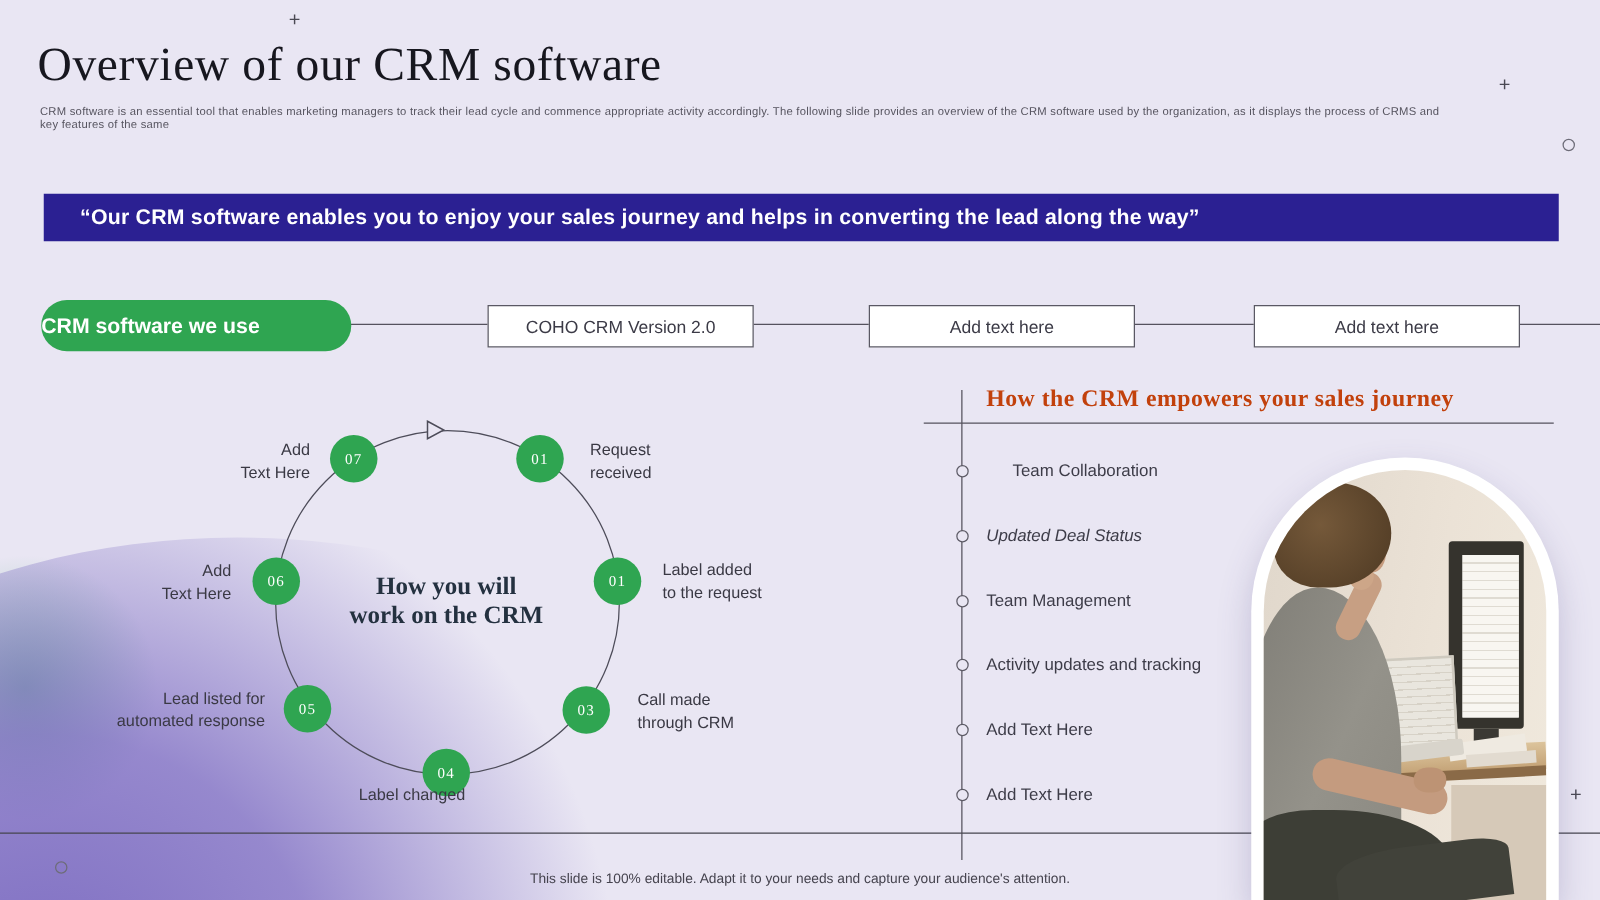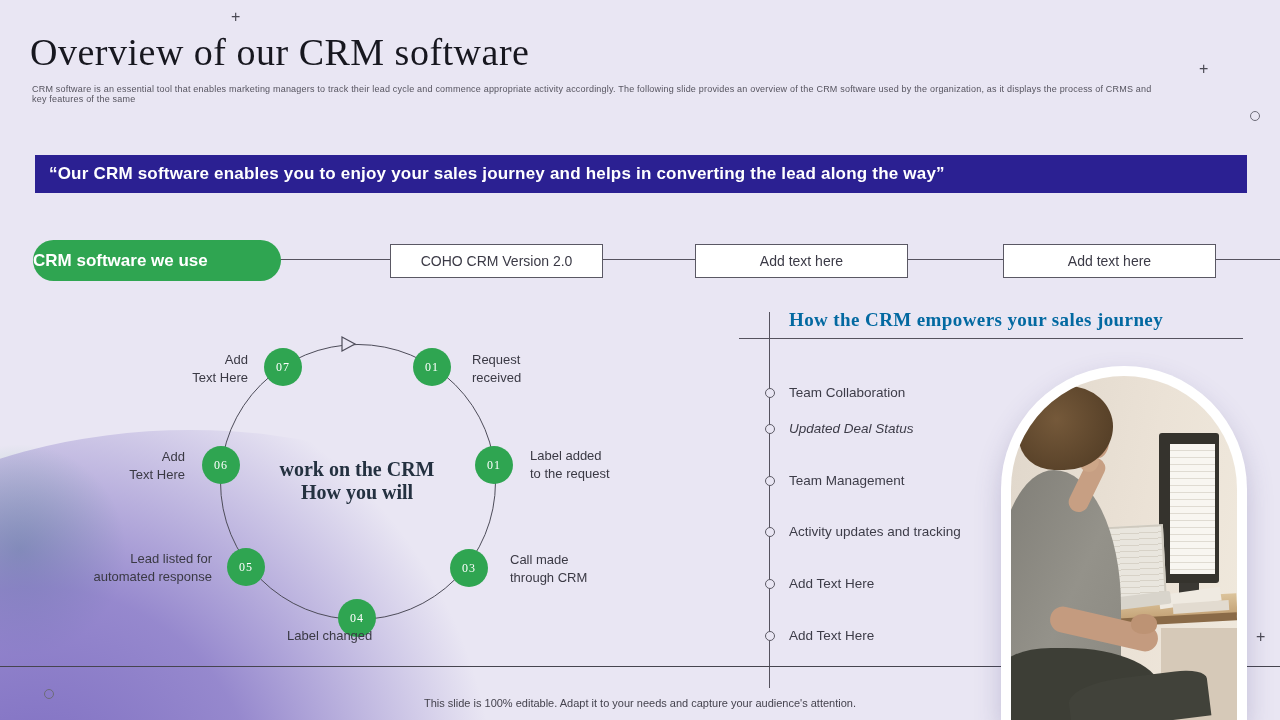"“Our CRM software enables you" .banner span { padding-left: 14px -> 29px }
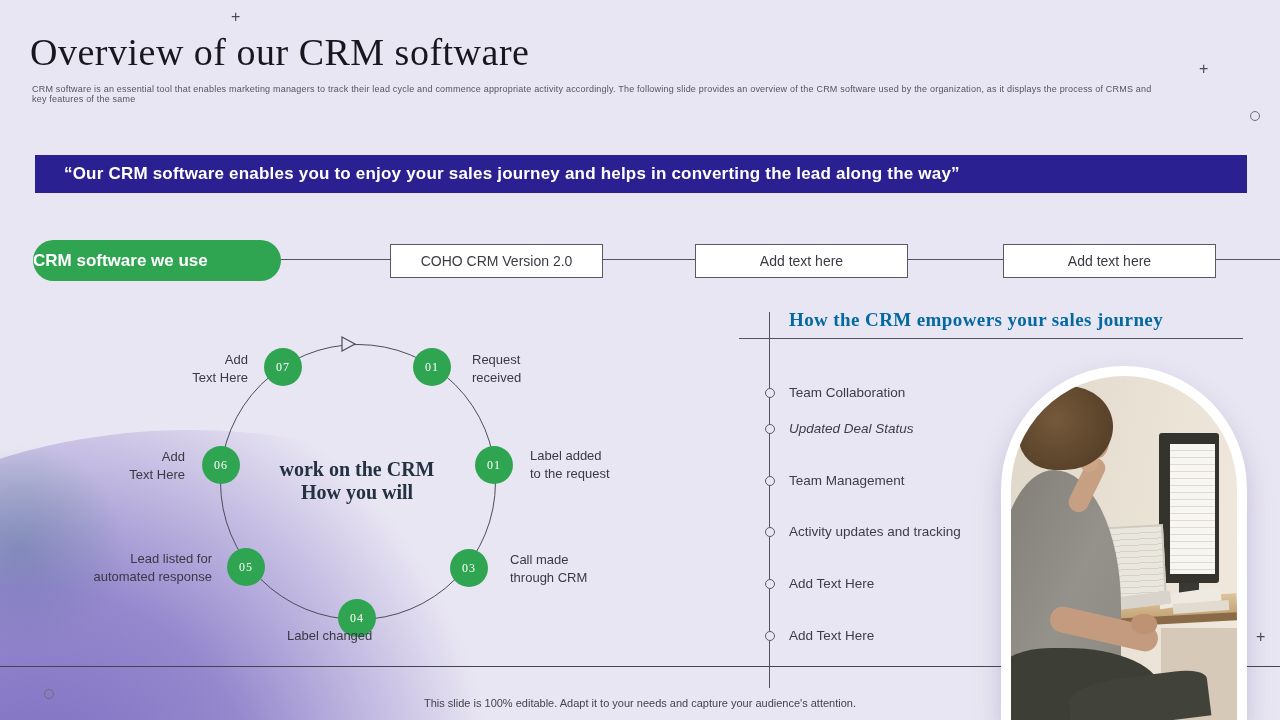"How the CRM empowers your" .benefits-title { color: #0369a1 -> #c2410c }
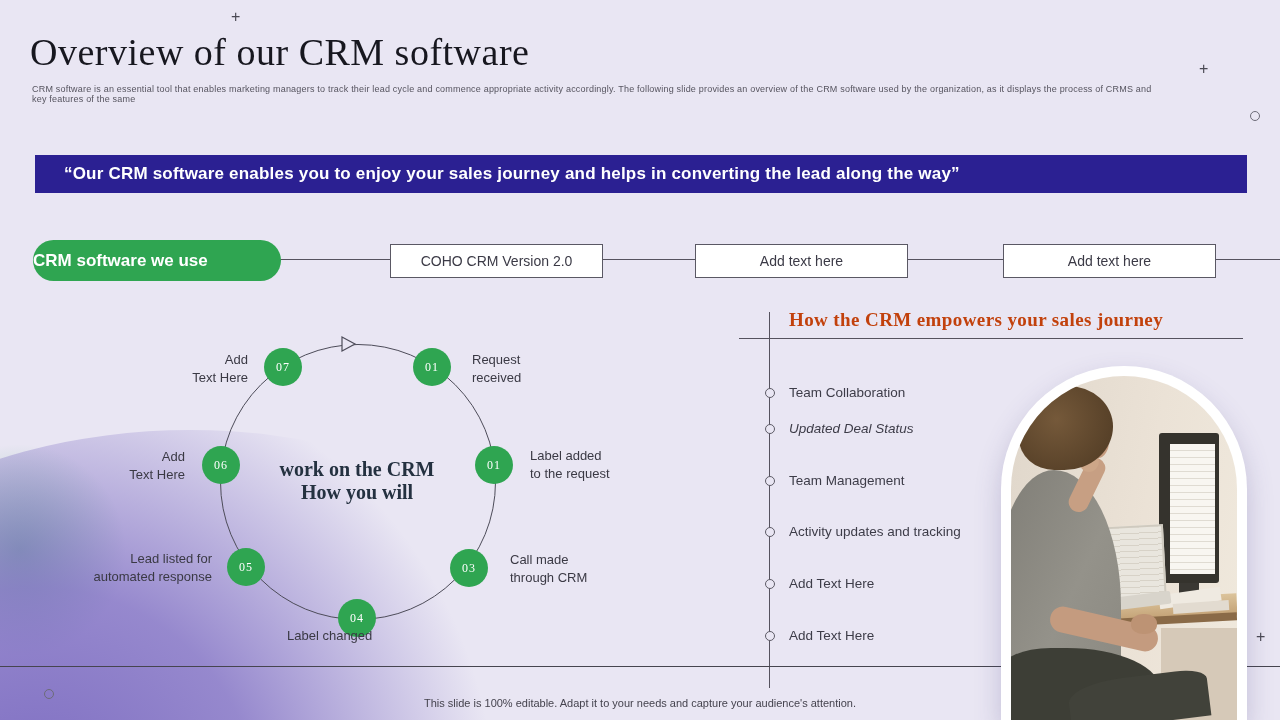"Team Collaboration" div.benefit { gap: none -> 21px; top: 385px -> 369px }
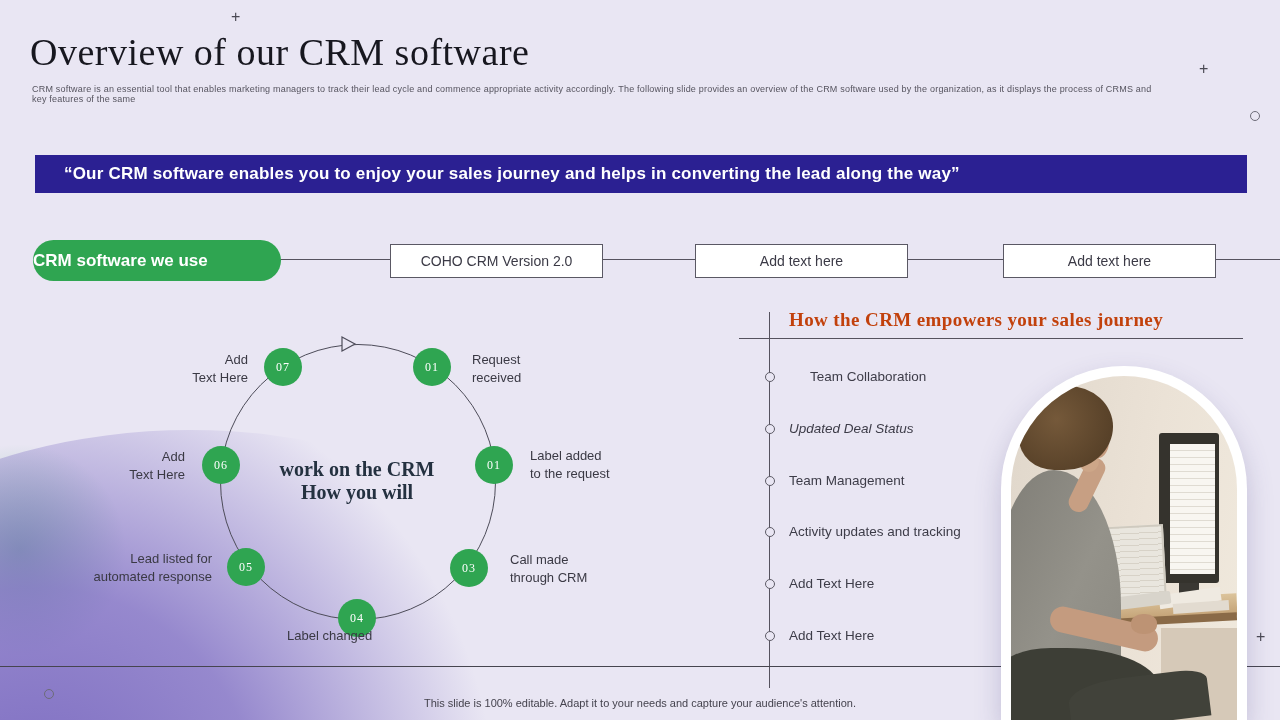"work on the CRM" div { order: before "How you will" -> after "How you will" }
